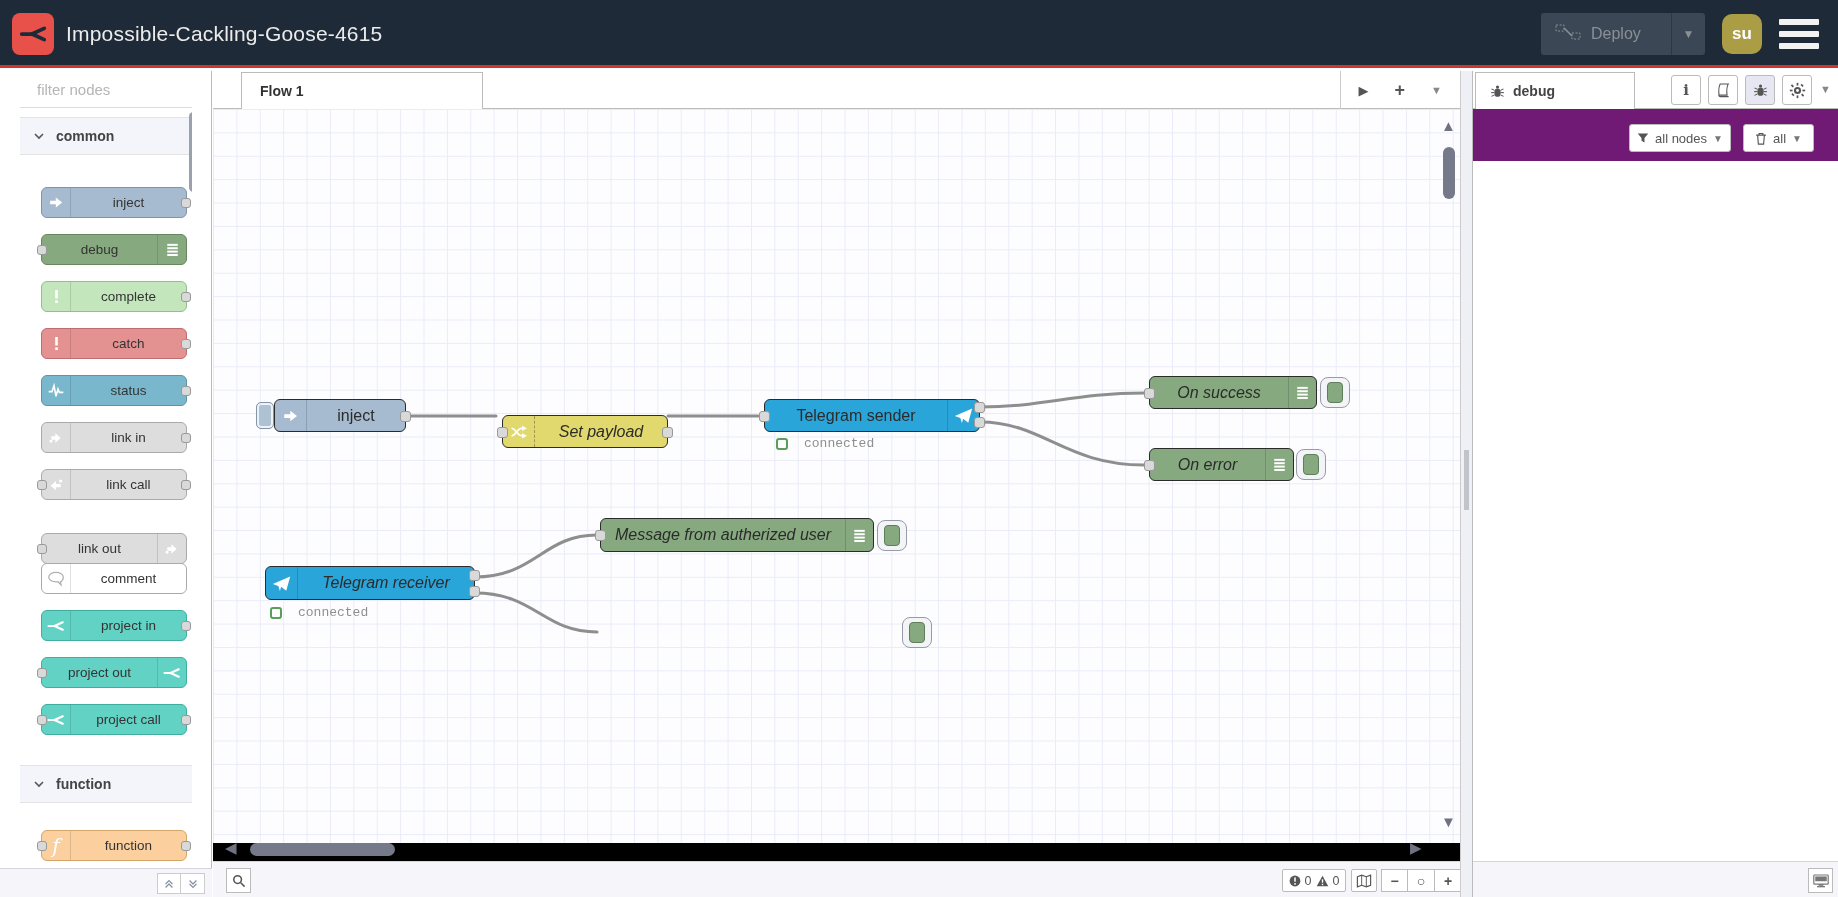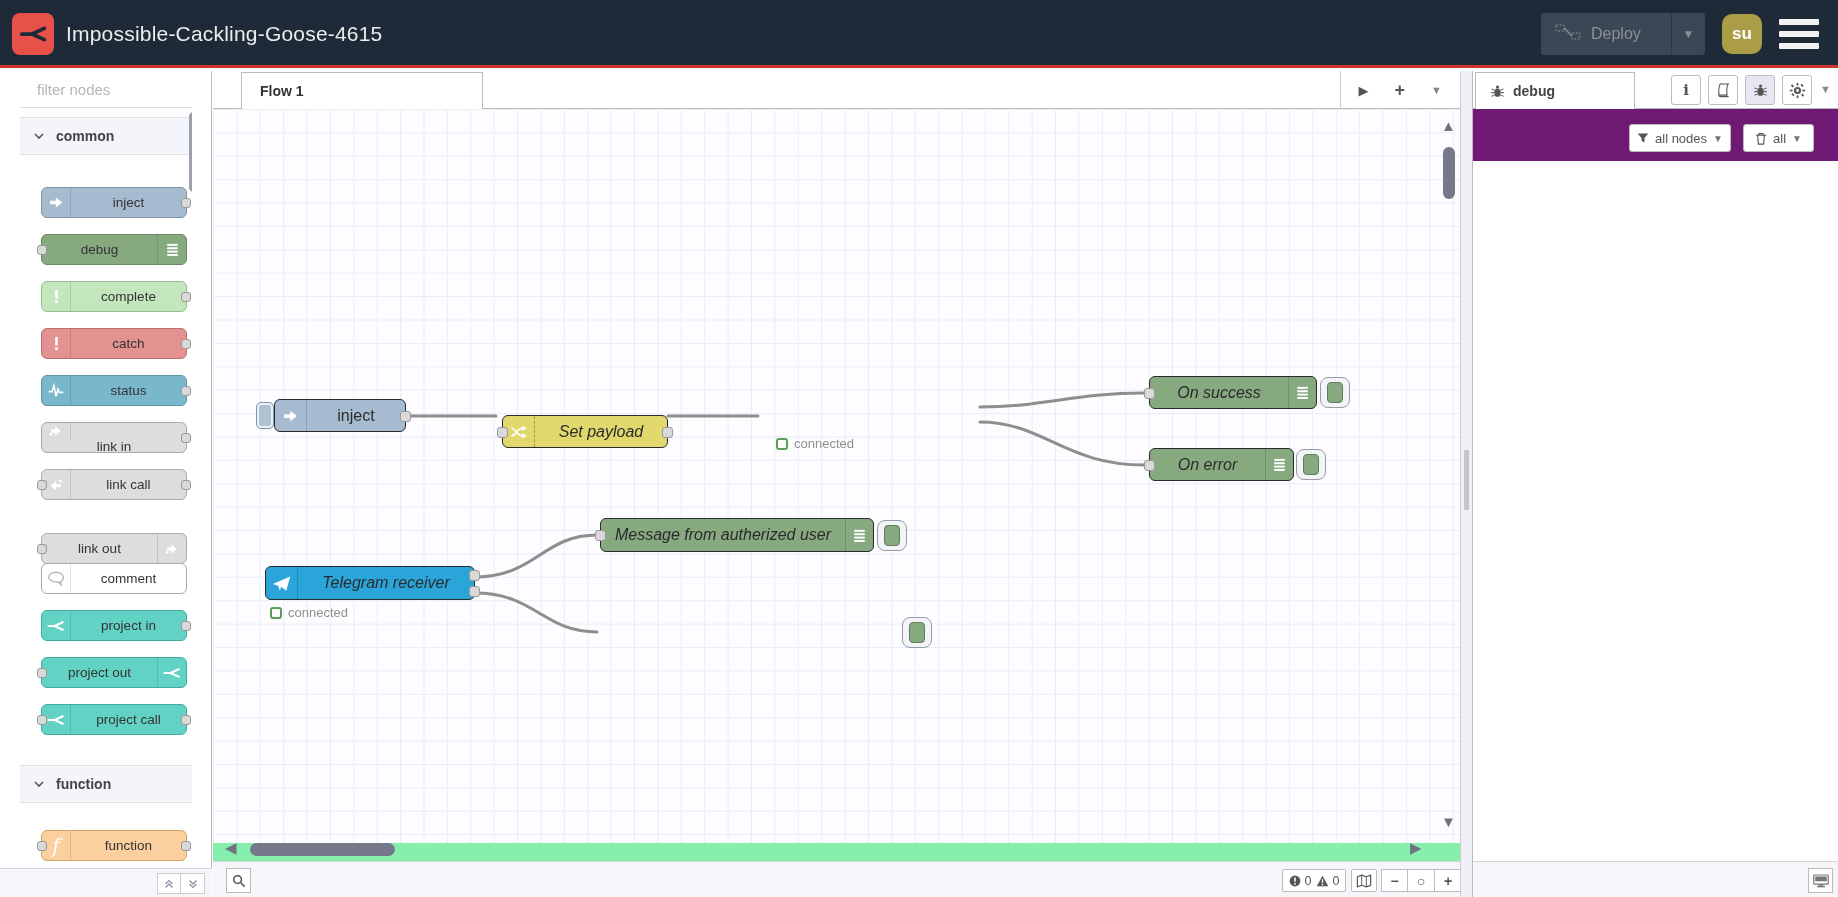"Flow 1" .canvas { background: #86efac -> #000000 }
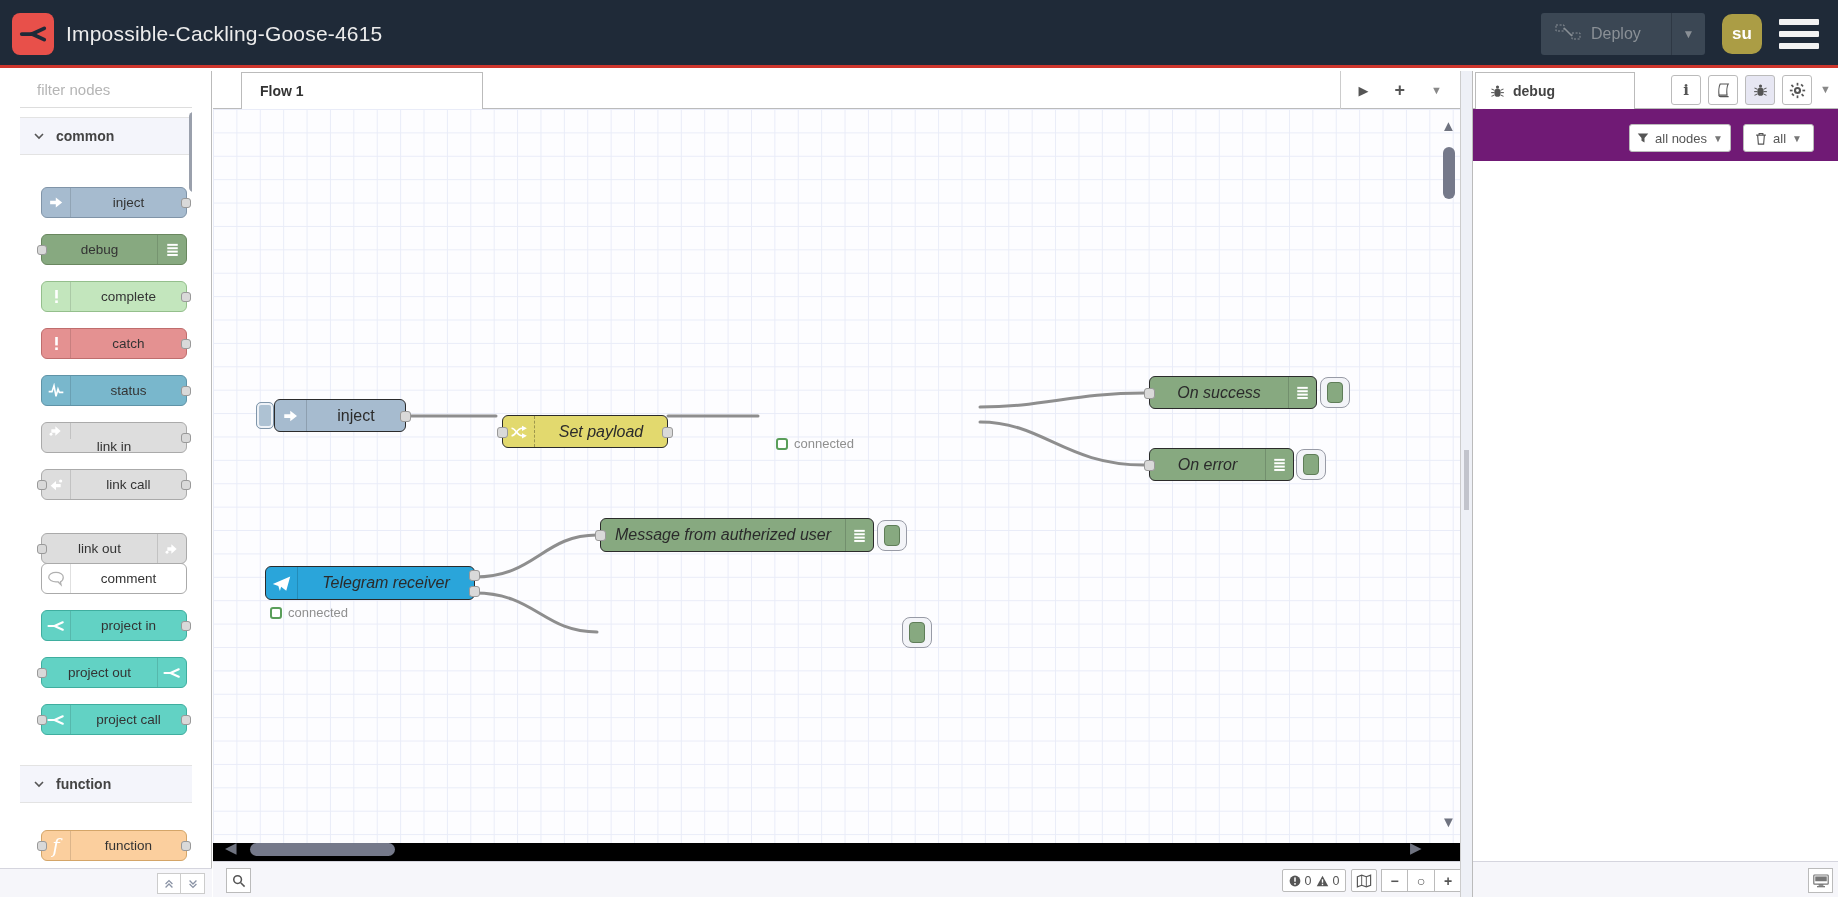"Telegram sender" div.fnode { html: none -> <div> <div>Telegram sender</div> <div> <svg> <path></path> </svg> </div> <div></div> <div></div> <div></div> </div> }
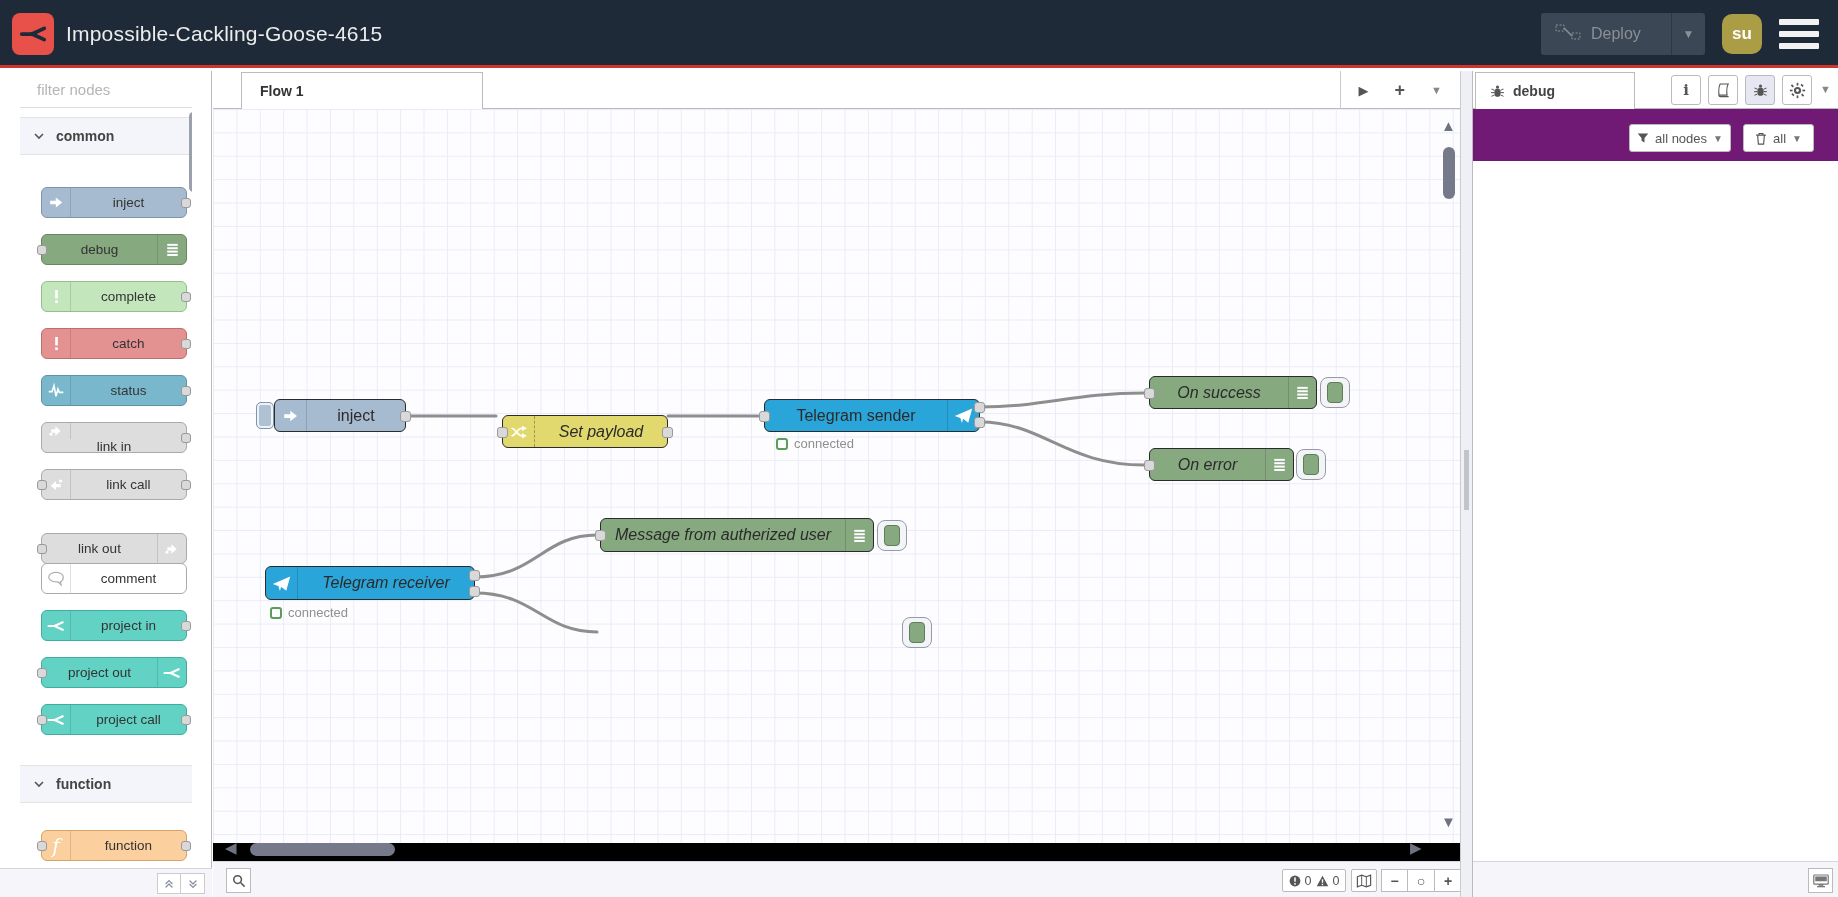"link in" div.pal-node { flex-direction: column -> none }
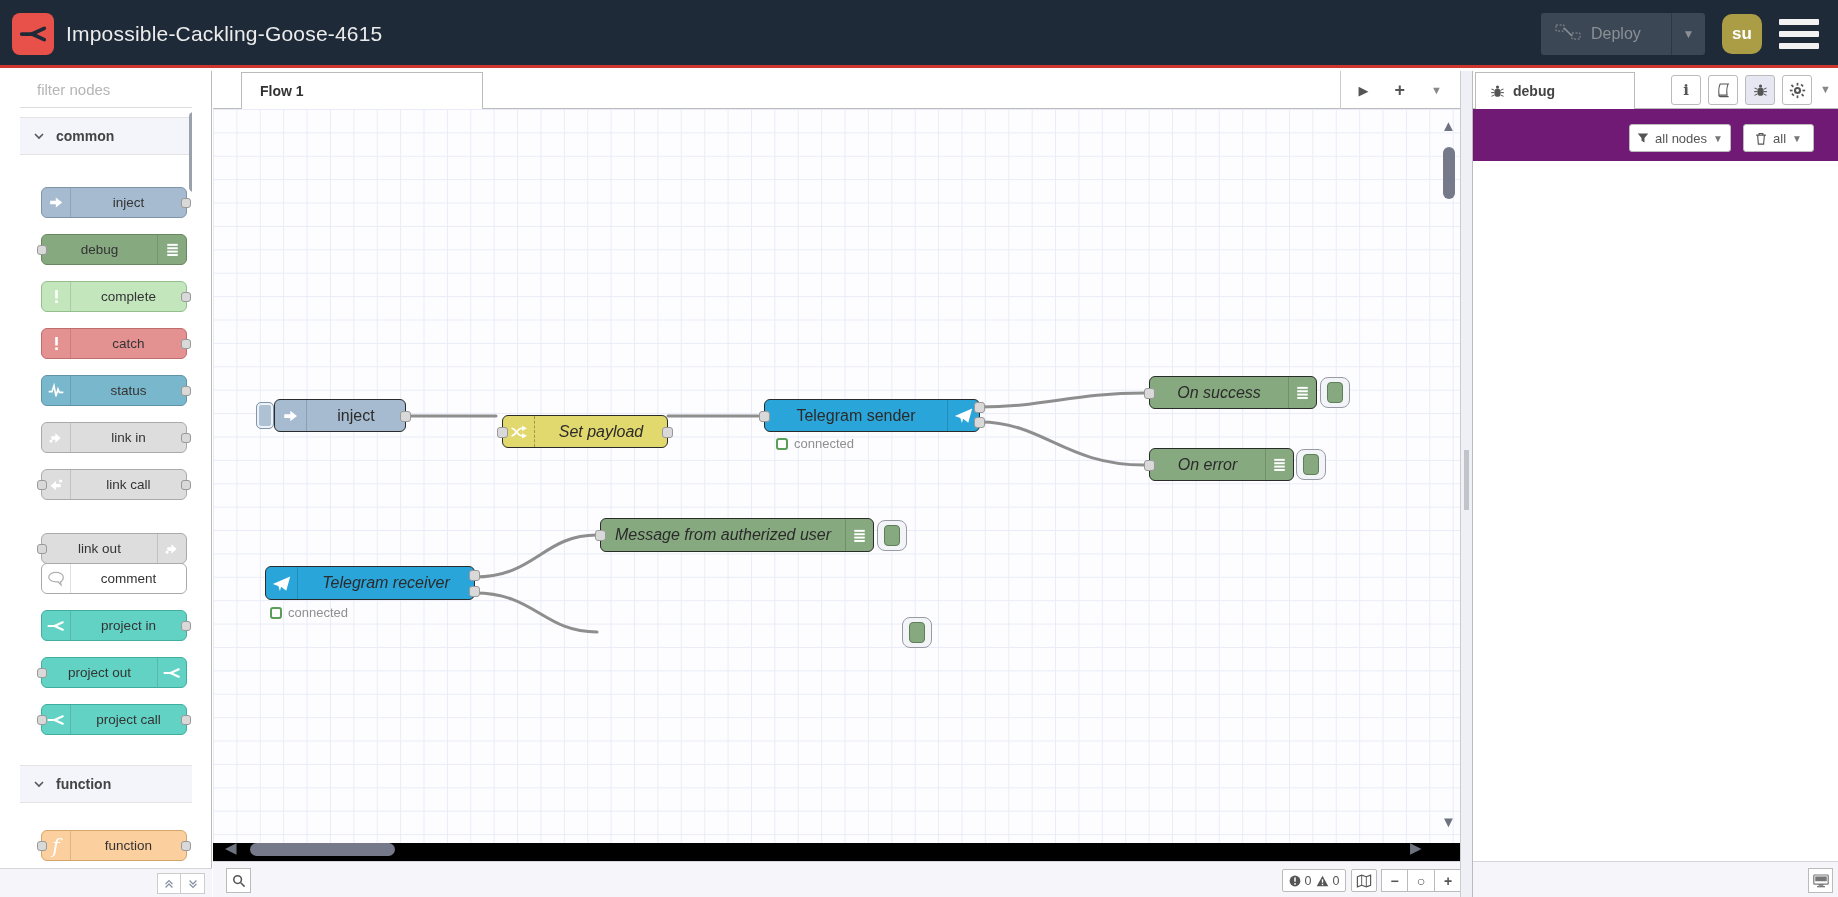"connected" .nstatus { font-family: none -> Liberation Mono, monospace; gap: 6px -> 16px }
